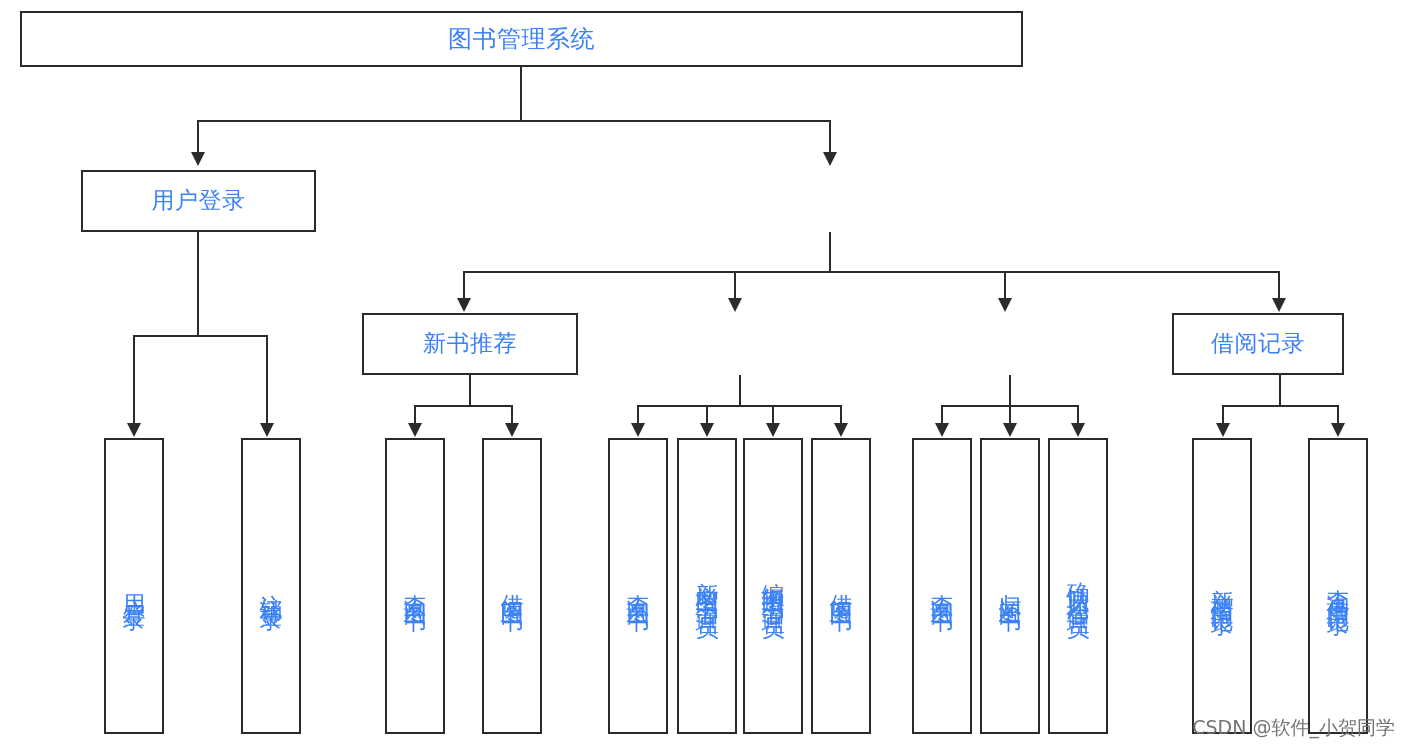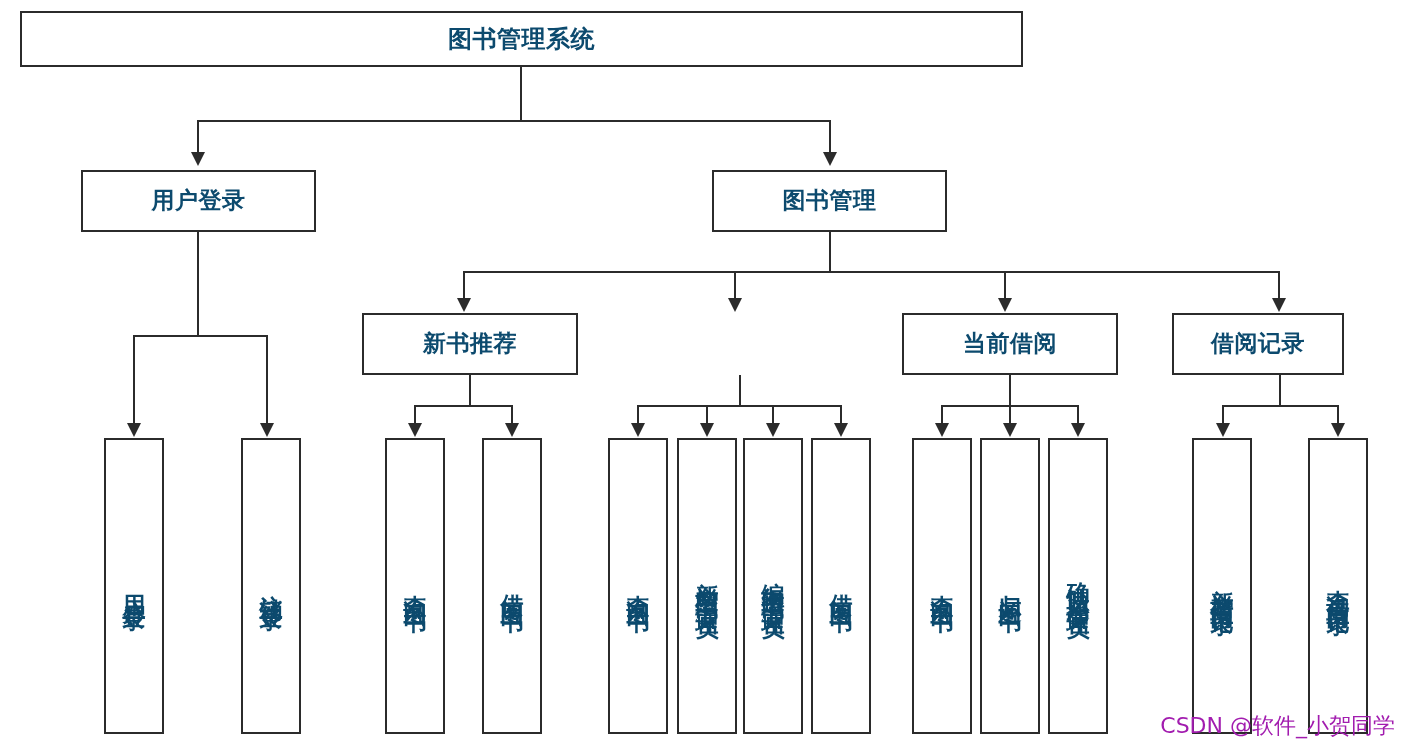"图书管理系统" .node { color: #0c4a6e -> #3b82f6; font-weight: bold -> none }
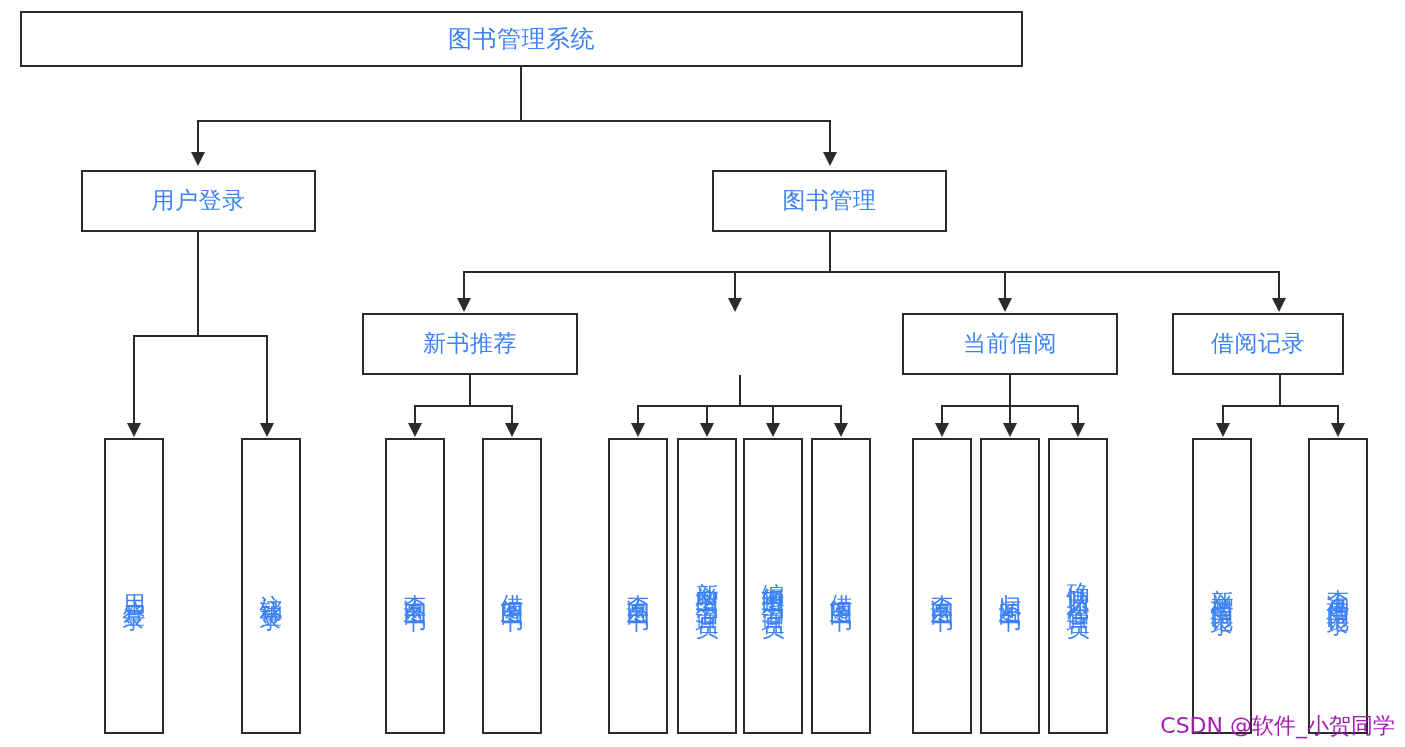"图书管理" div.node { html: <div> <span>图书管理</span> </div> -> none }
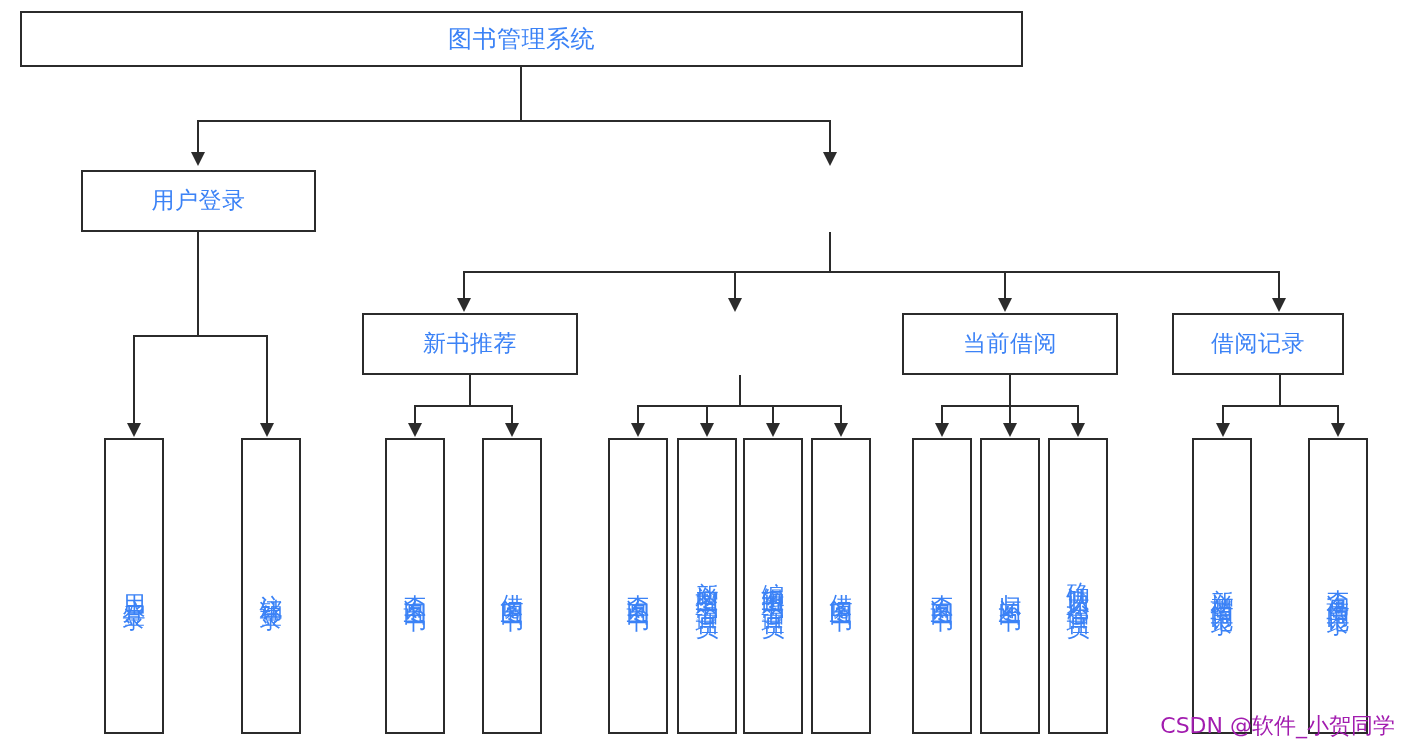"当前借阅" div.node { html: <div> <span>当前借阅</span> </div> -> none }
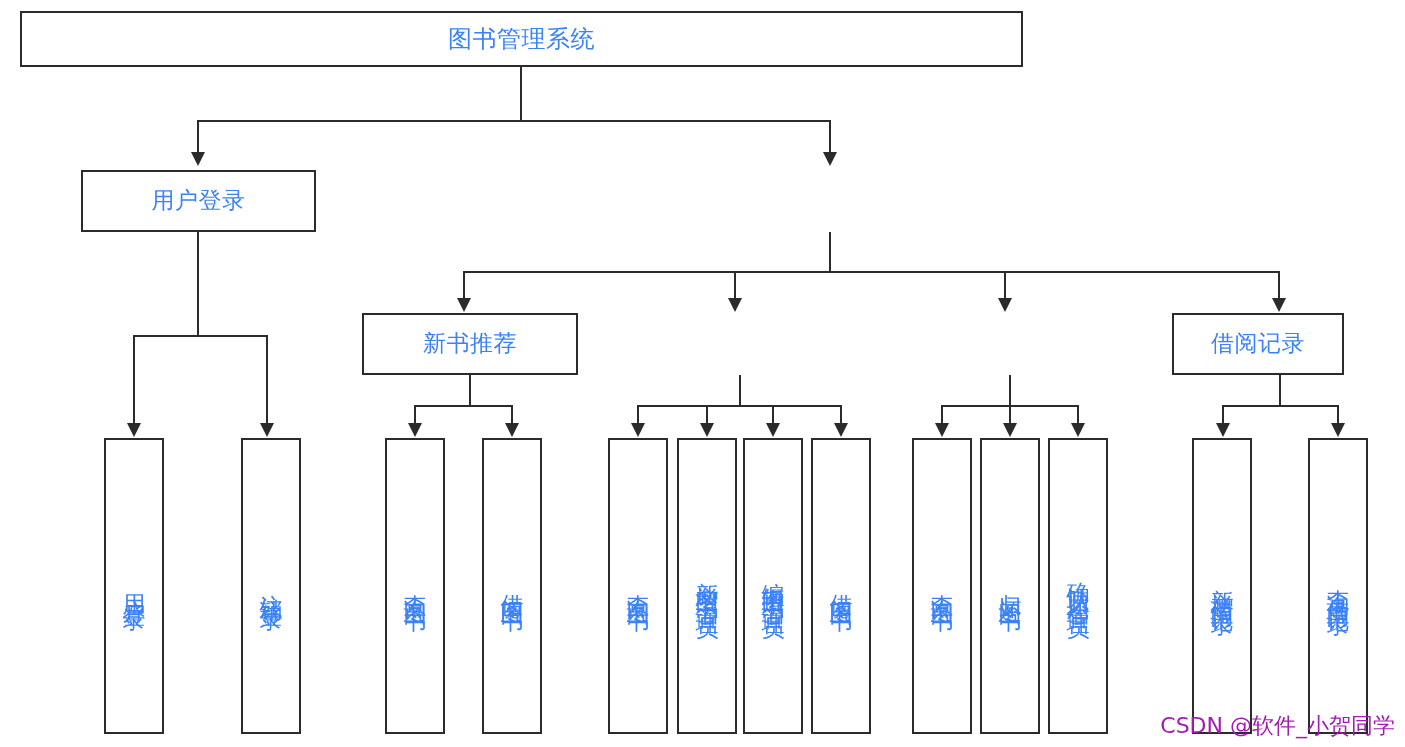"CSDN @软件_小贺同学" #watermark { color: #a21caf -> #737373; font-size: 22px -> 19px }
